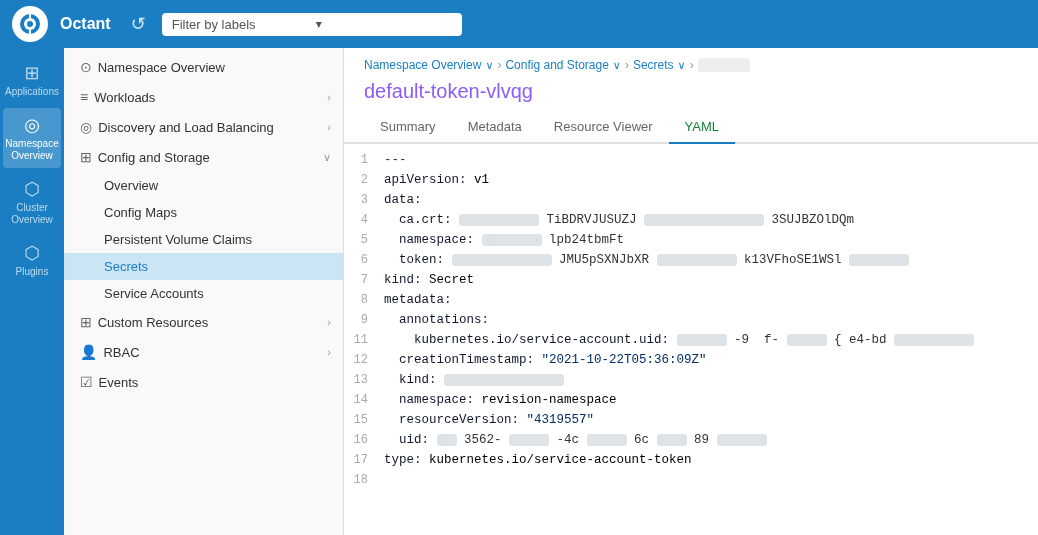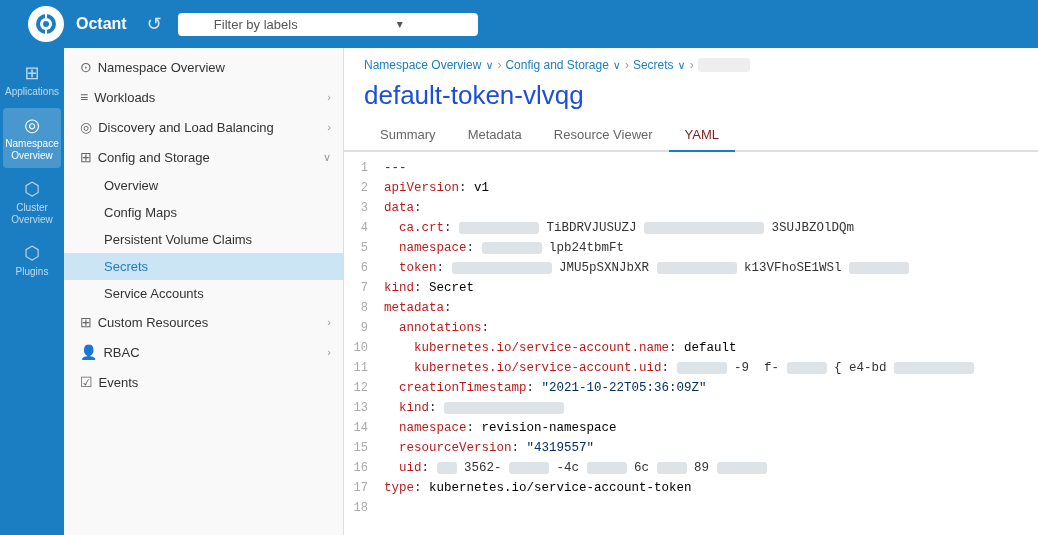"Octant" .topbar { padding: 0 28px -> 0 12px; text-align: center -> none }
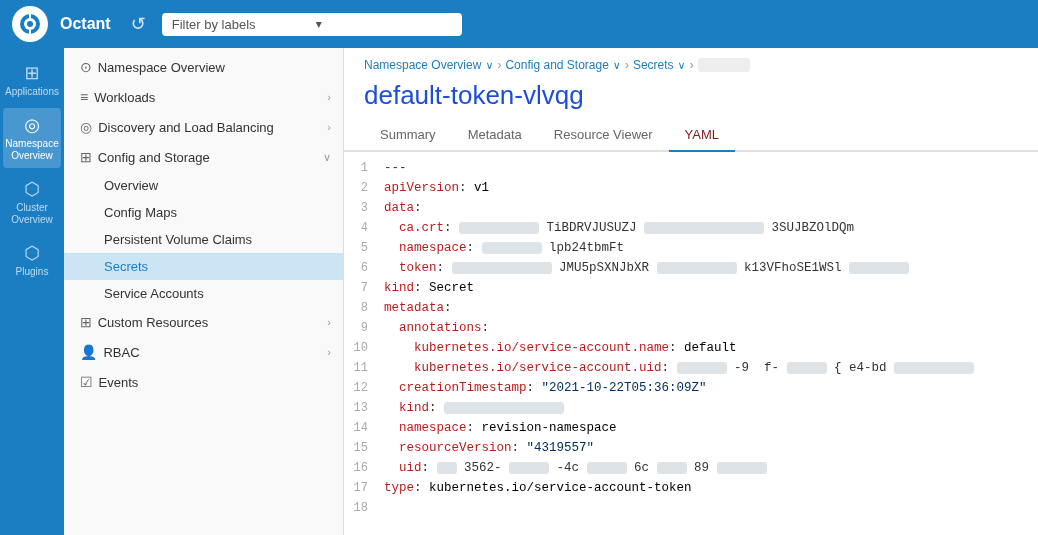"default-token-vlvqg" .page-title { color: #1d4ed8 -> #8b5cf6; font-size: 26px -> 20px }
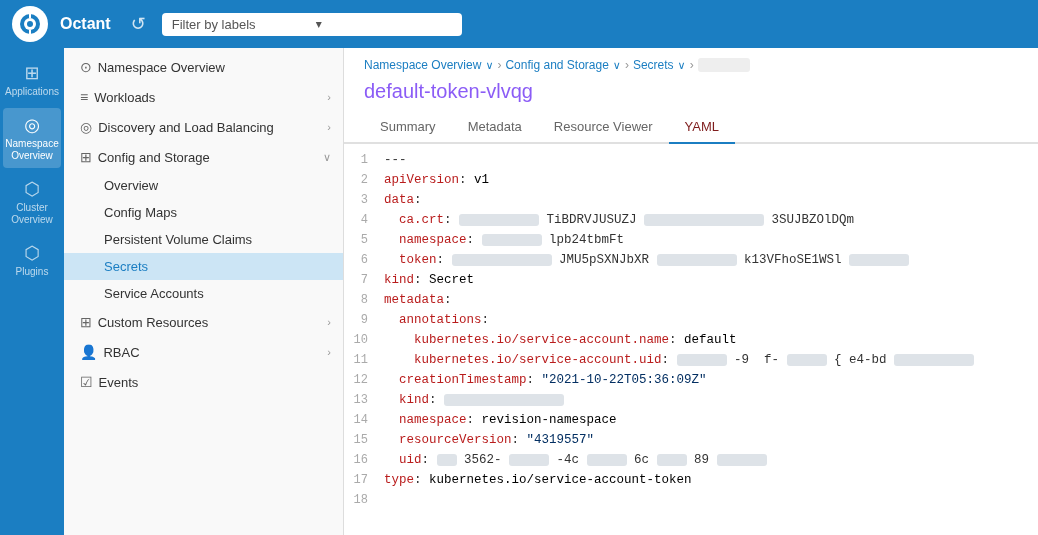"YAML" .tab.active { color: #7f1d1d -> #15803d }
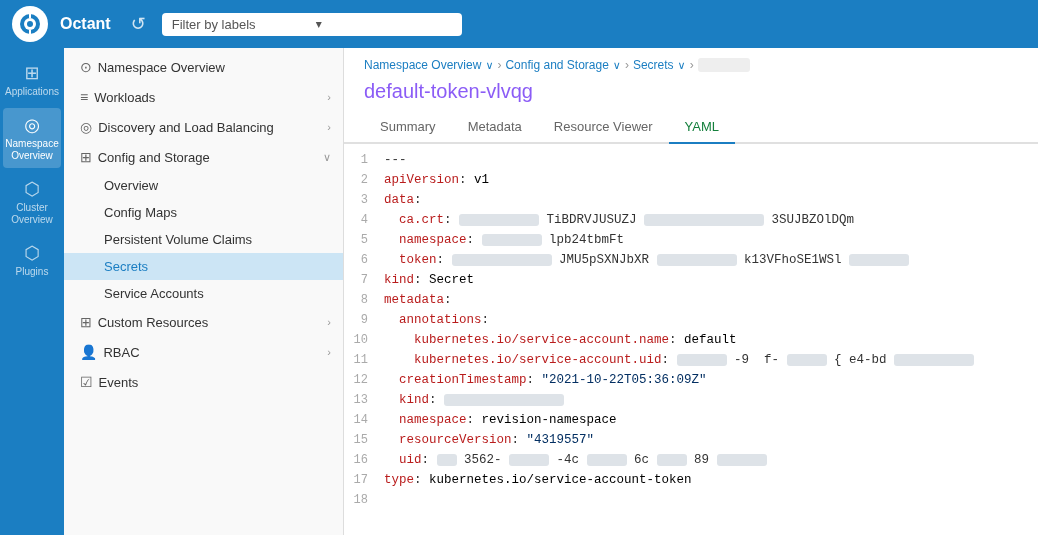"apiVersion" .yaml-key { color: #b91c1c -> #0f172a }
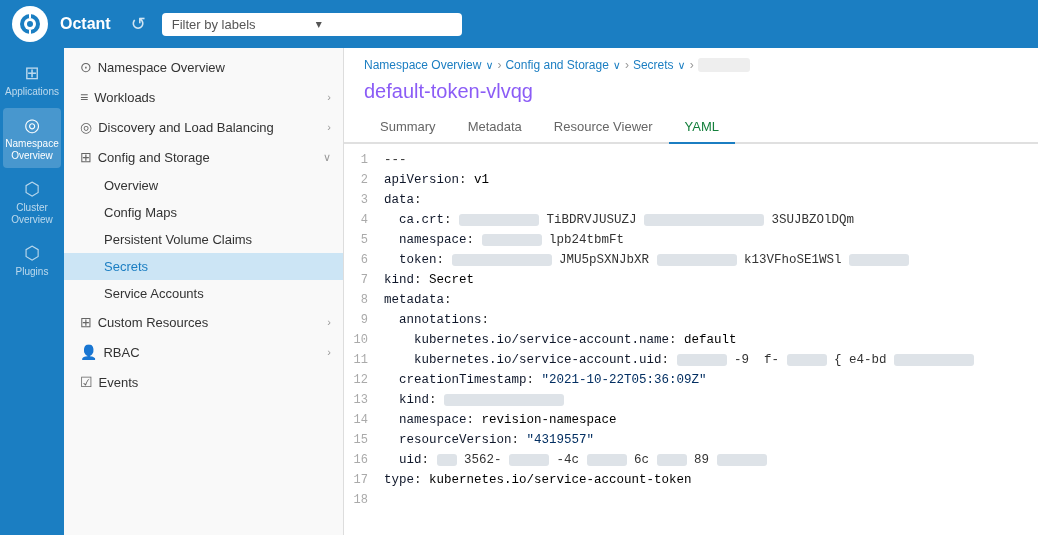"10" div.yaml-line { html: <div> <span>10</span> <span> <span>kubernetes.io/service-account.name</span>: <span>default</span></span> </div> -> none }
